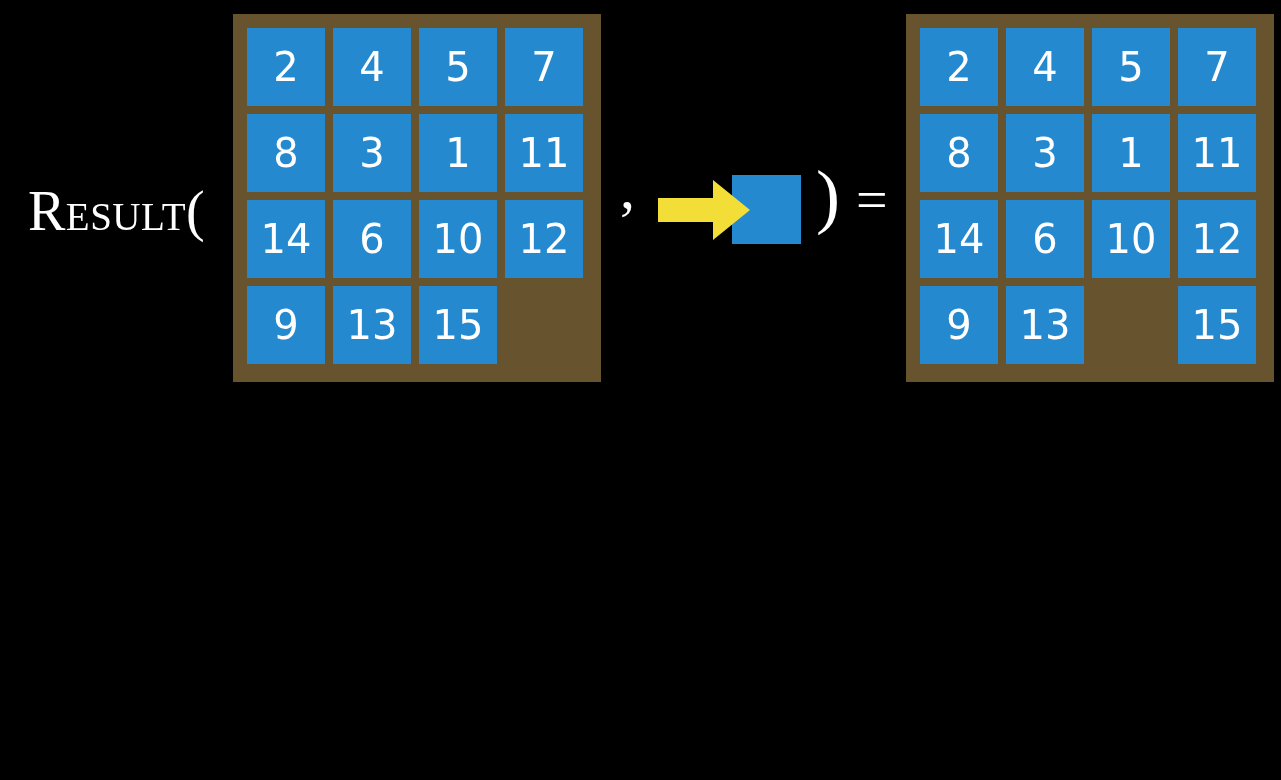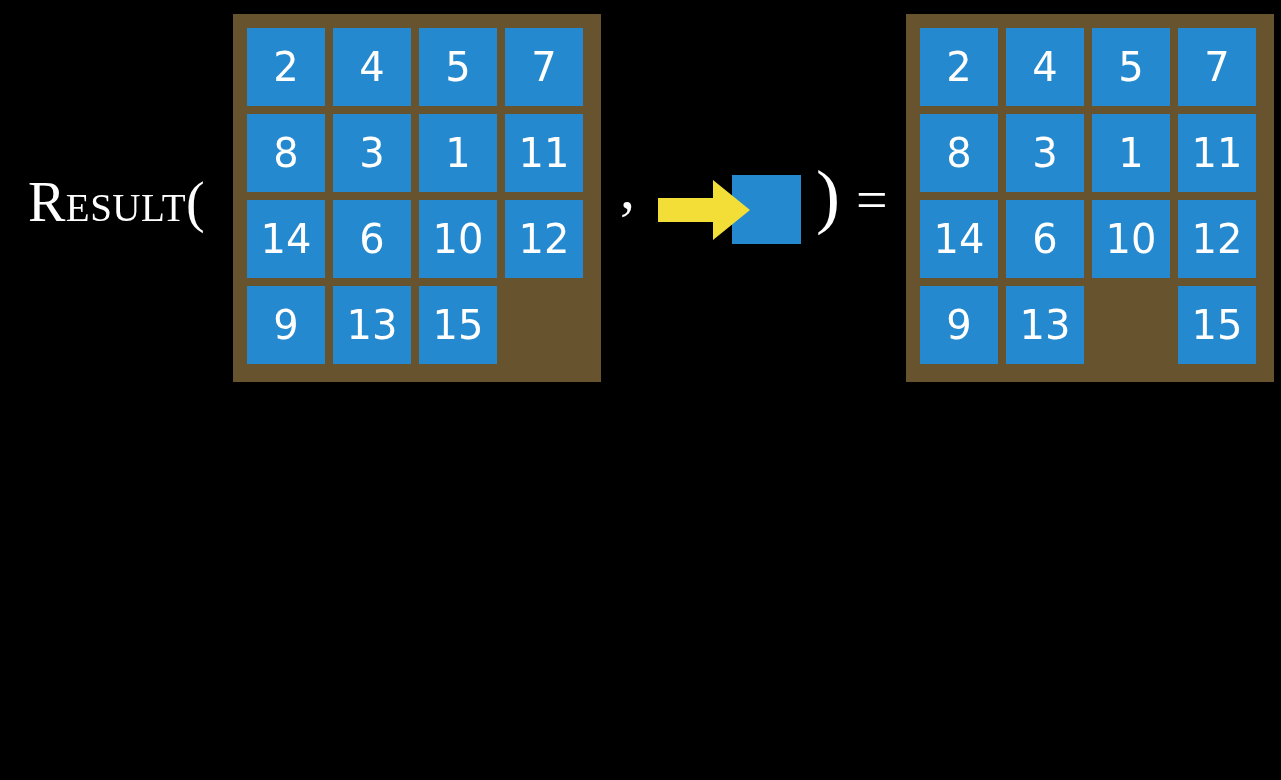"Result(" .row-1 .result-label { top: 174px -> 183px }
